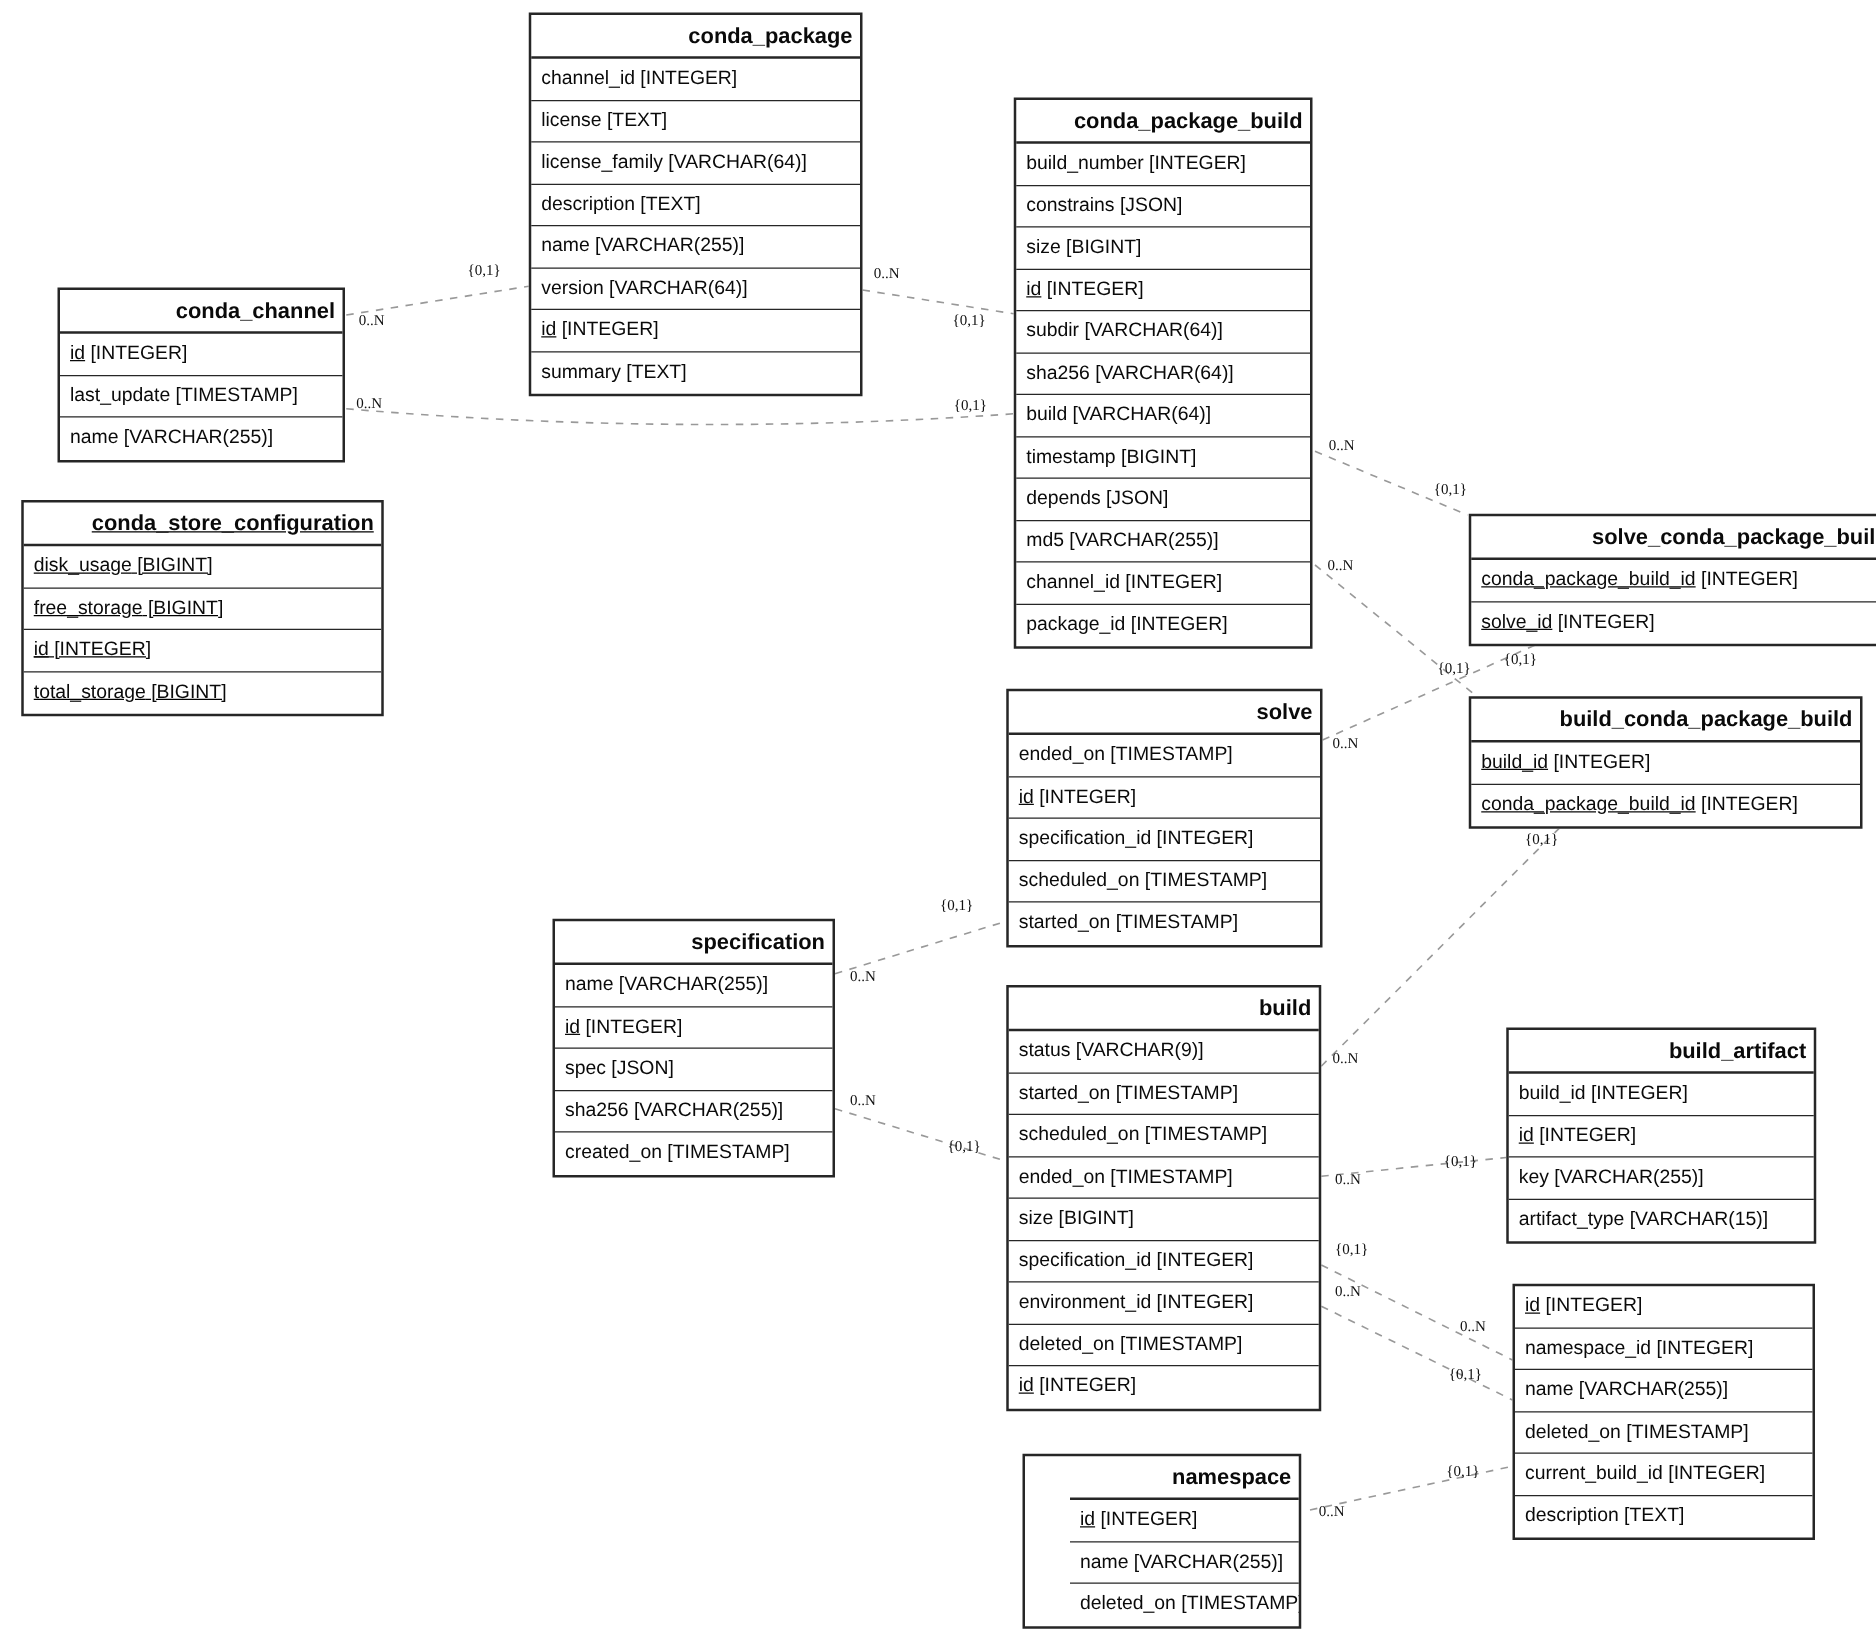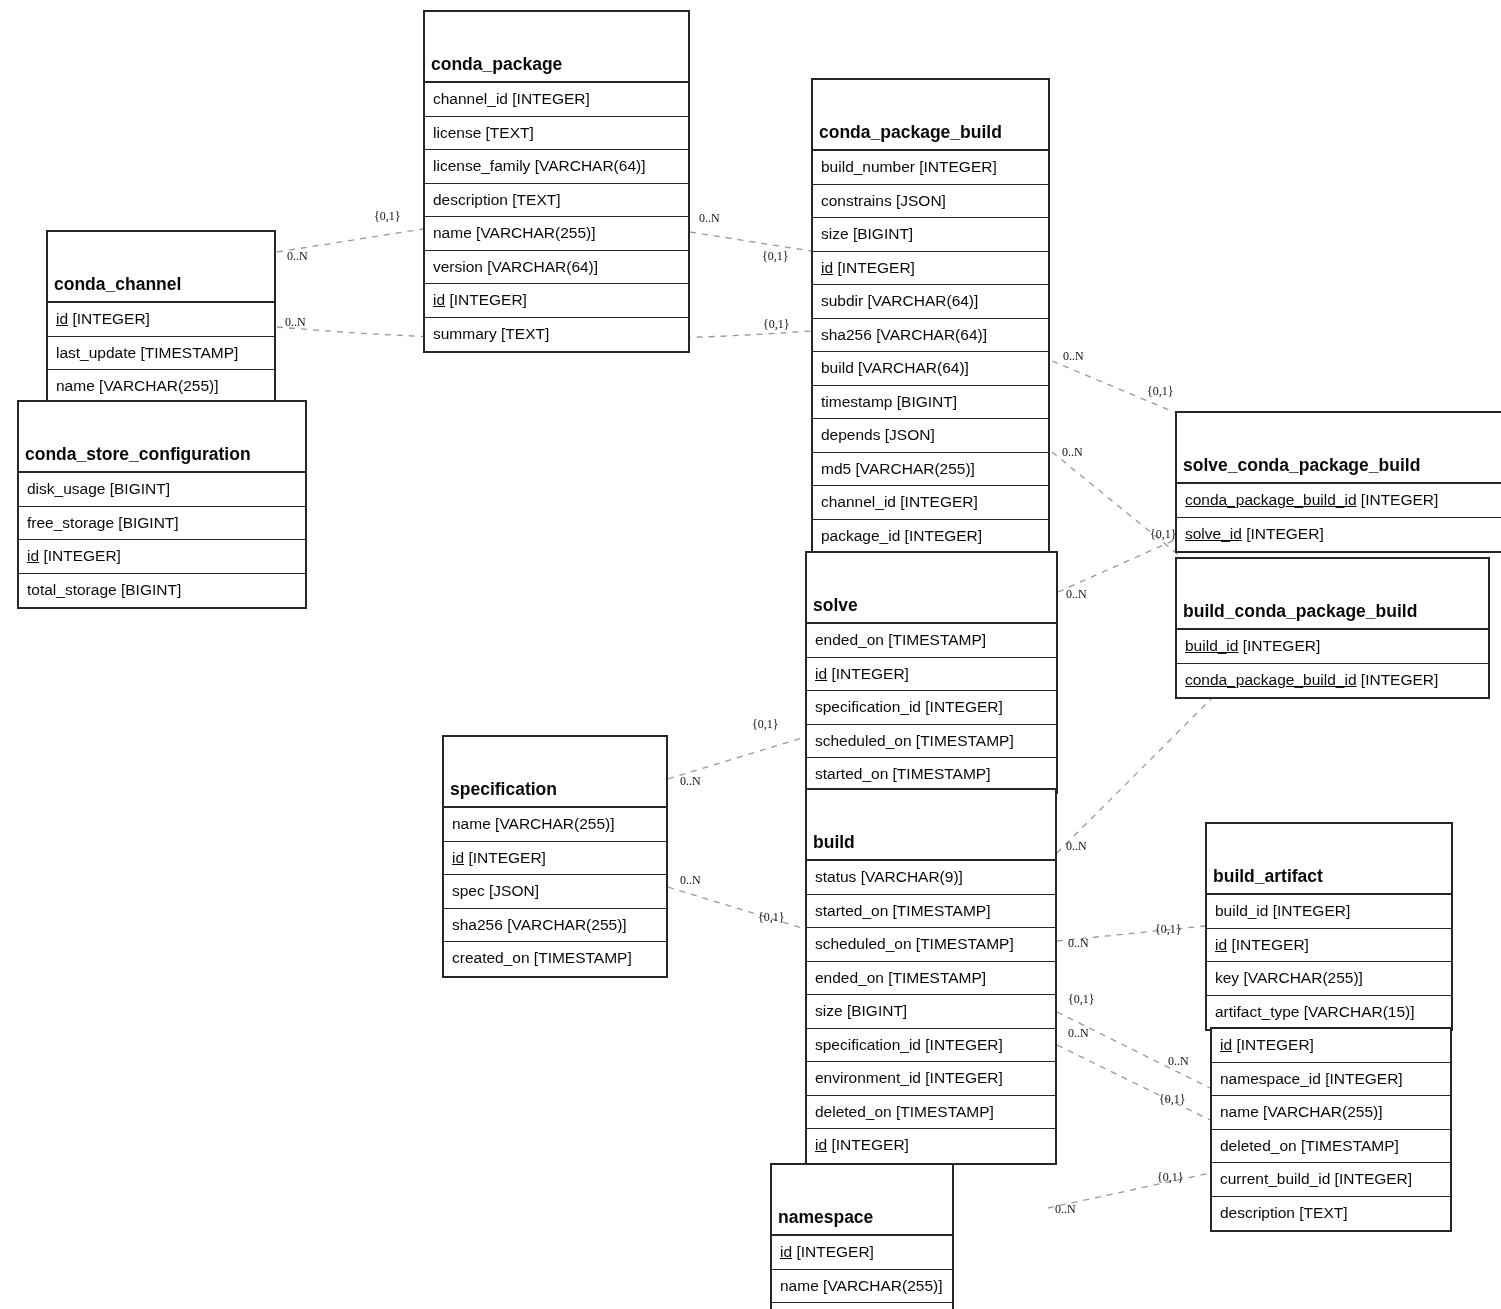"conda_package" .entity .title { margin-top: 36px -> none; text-align: left -> right }
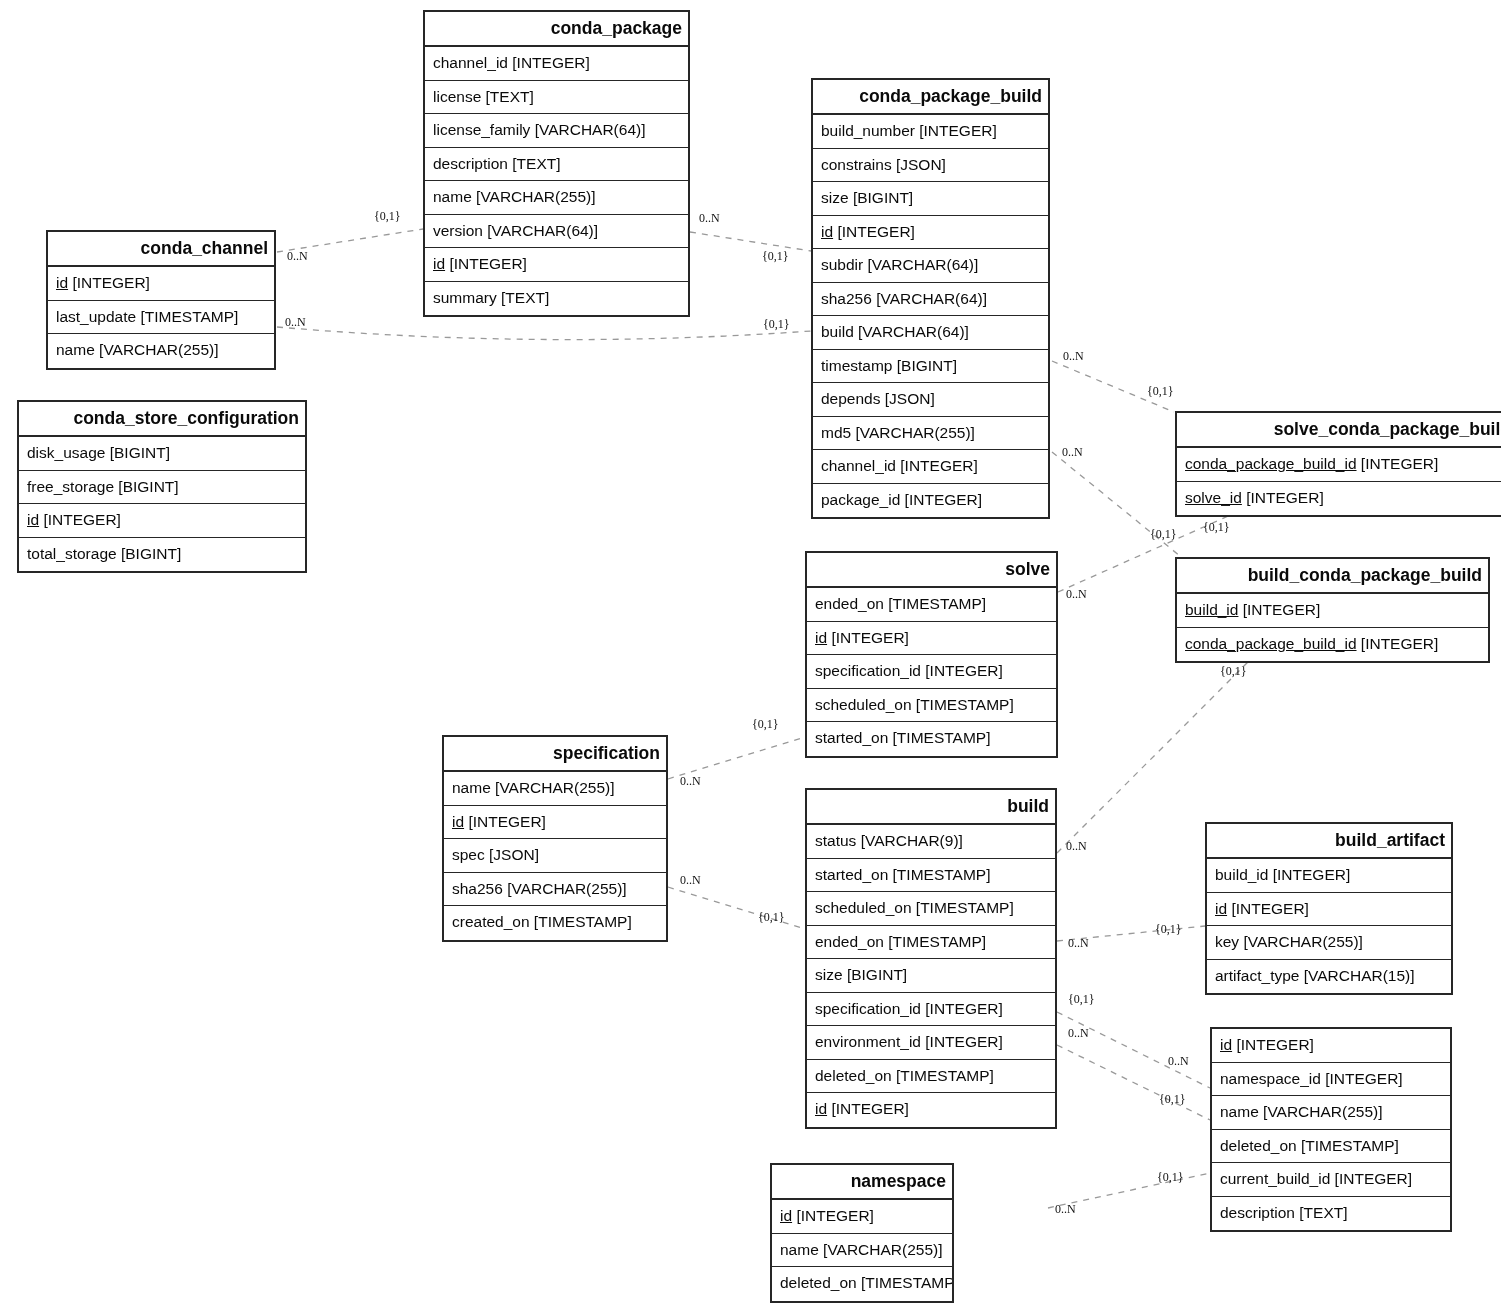"conda_store_configuration" div.entity { text-decoration: none -> underline }
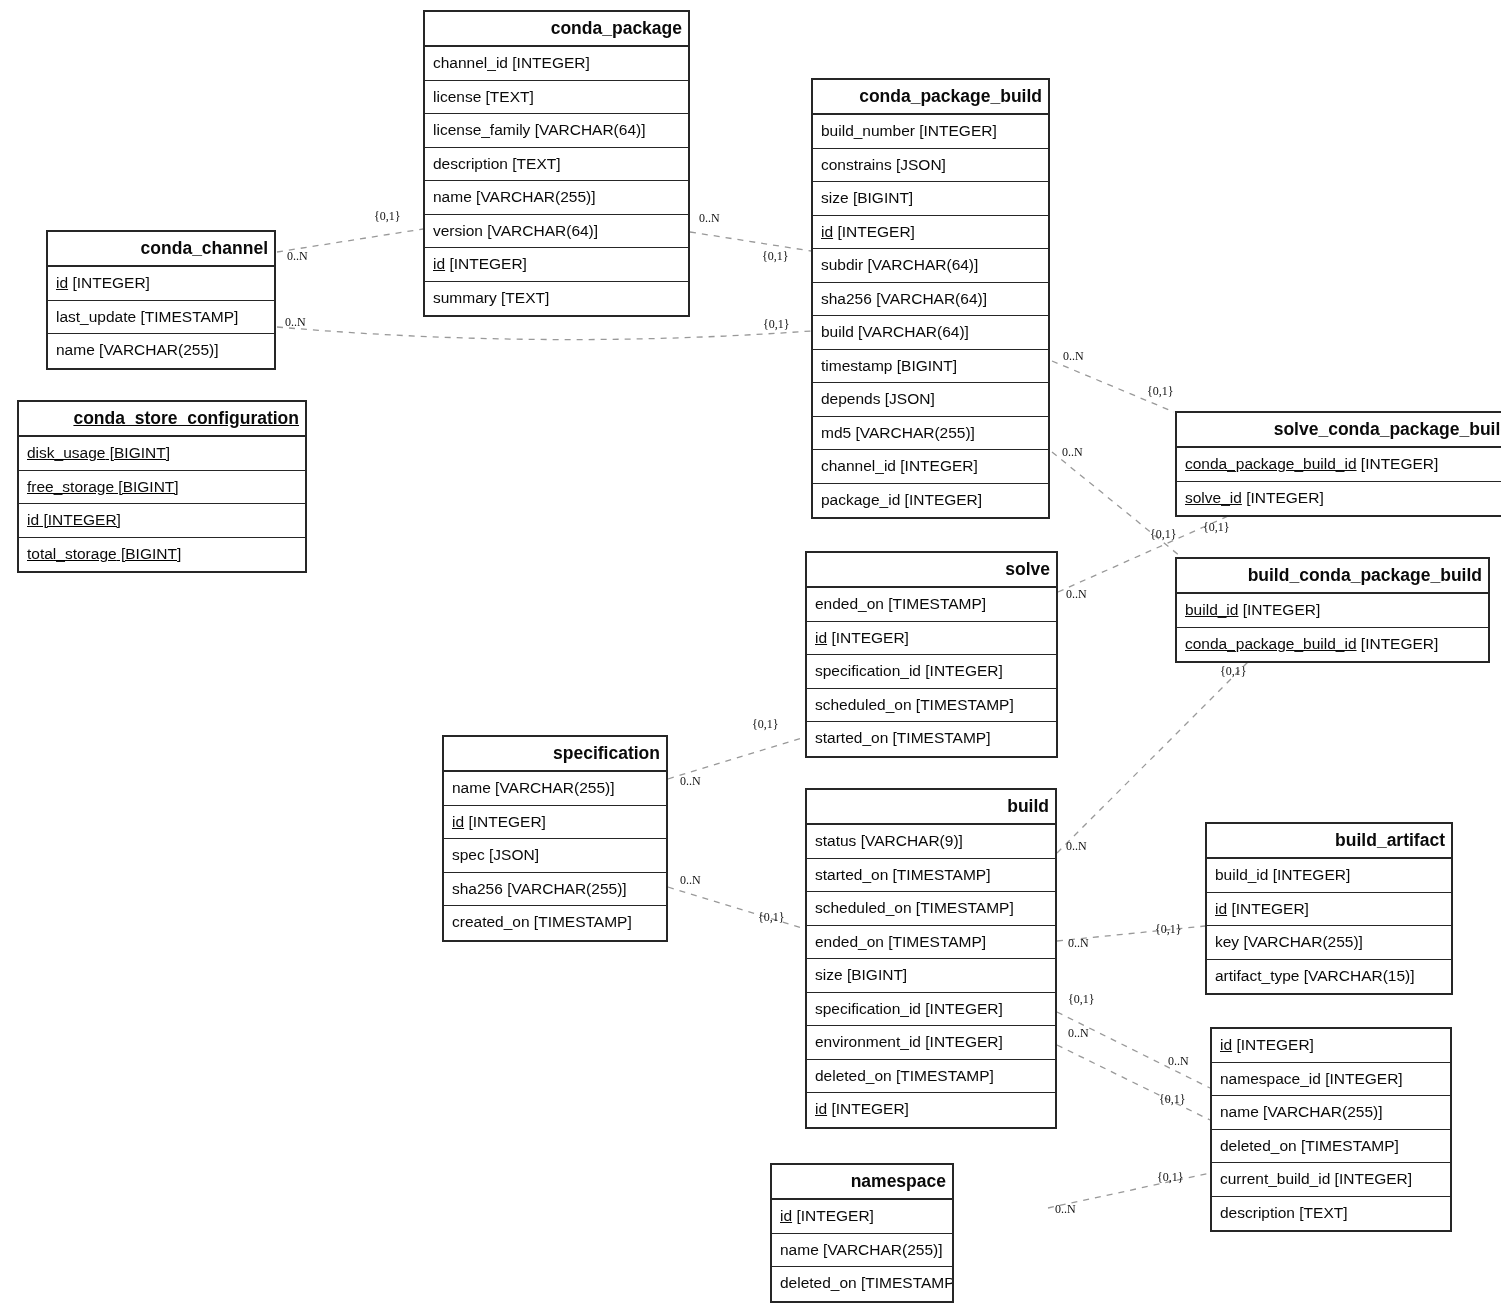"namespace" div.entity { left: 770px -> 818px; padding-left: none -> 36px; width: 184px -> 223px }
